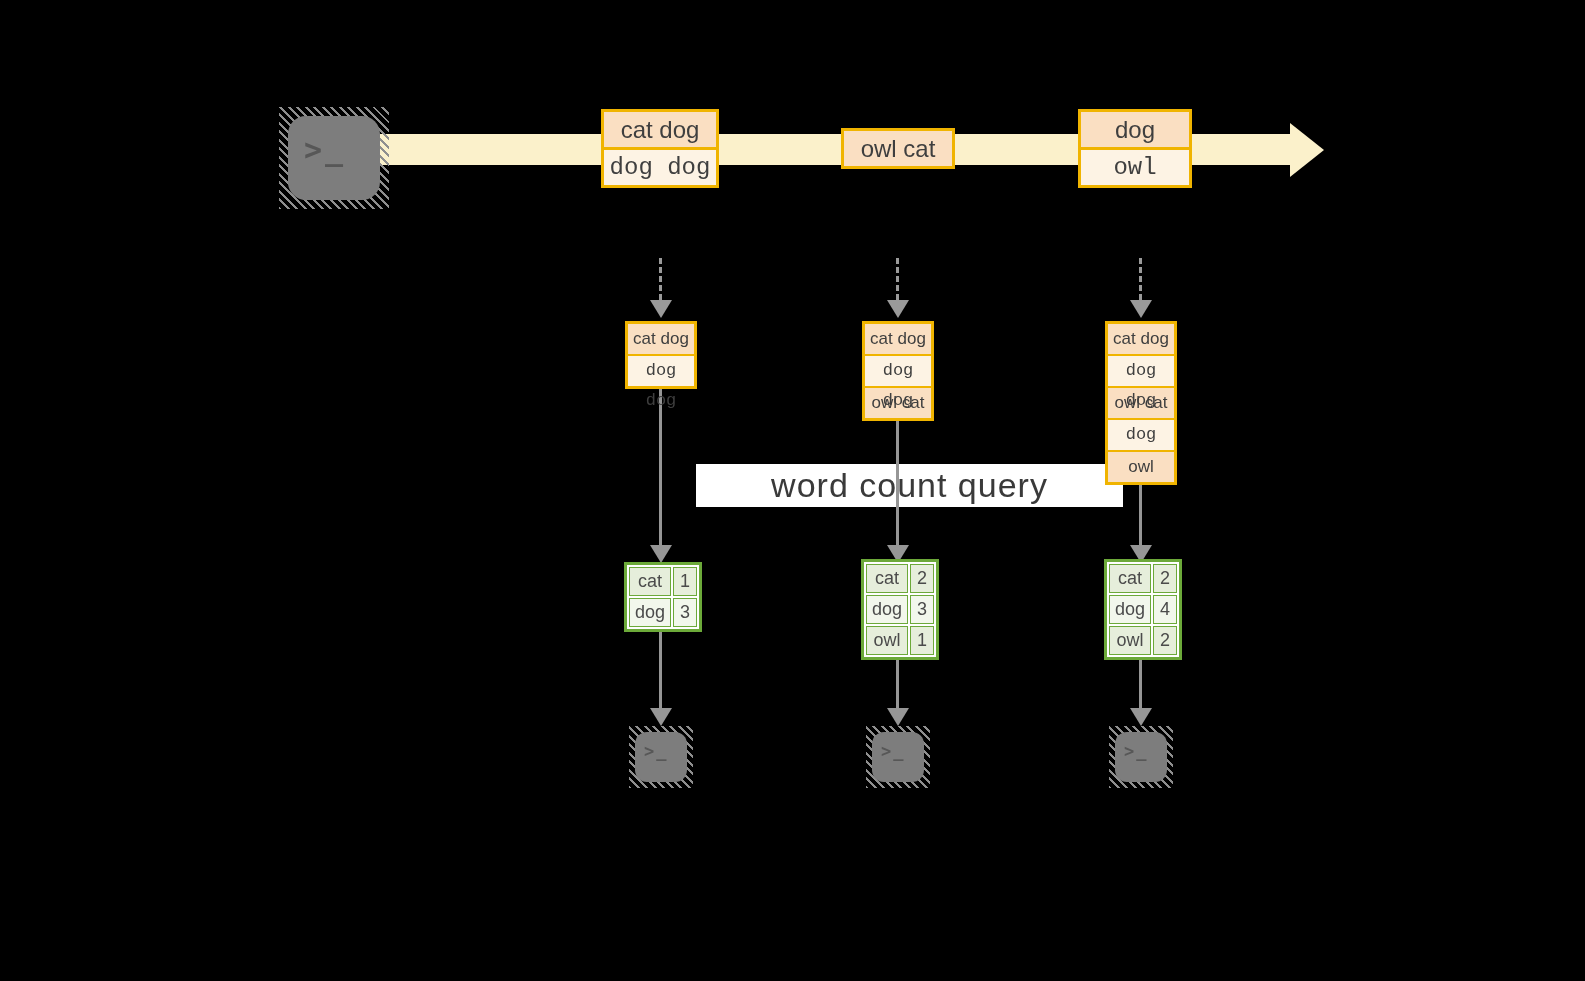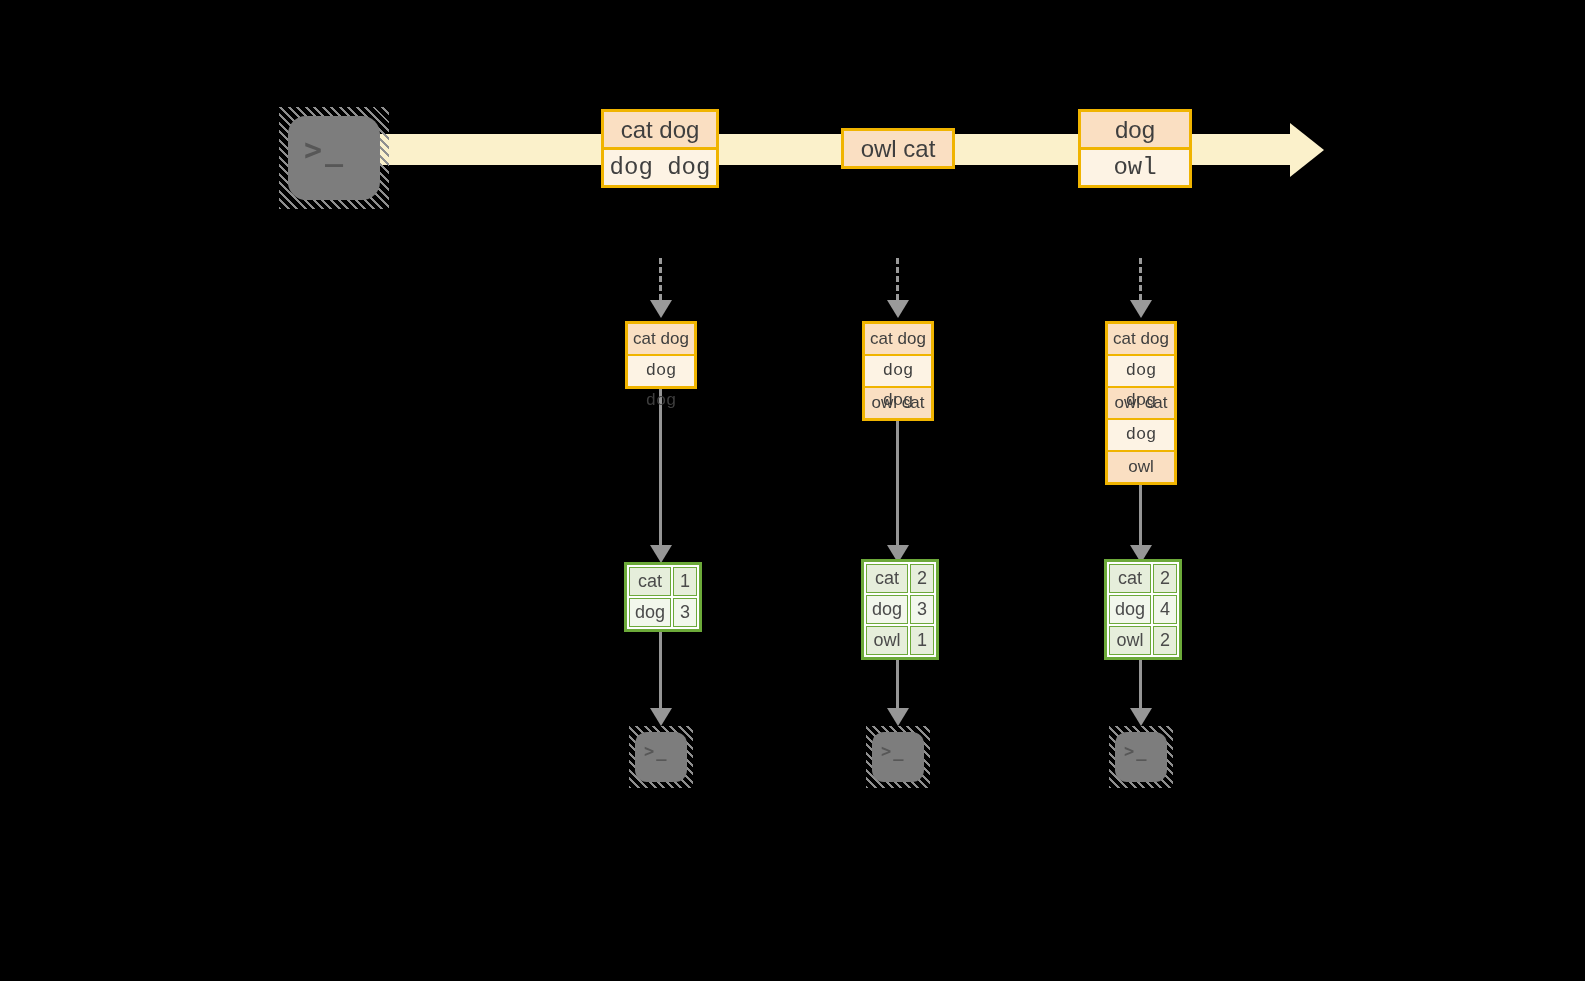"word count query" div.banner { html: none -> <div>word count query</div> }
